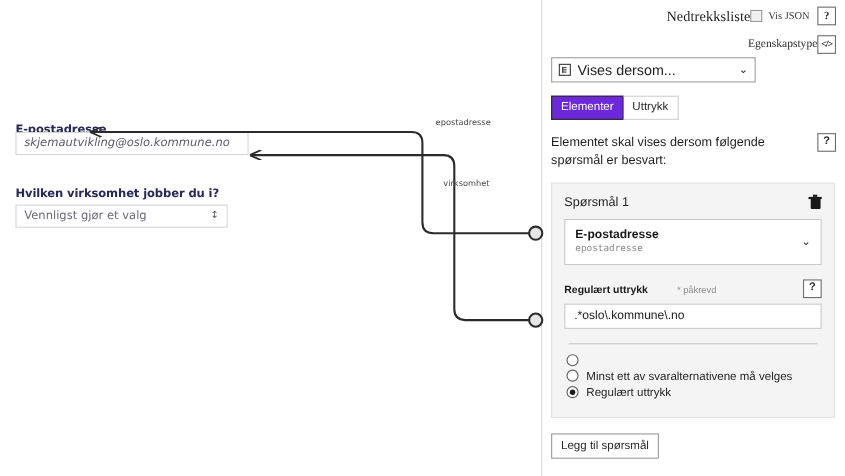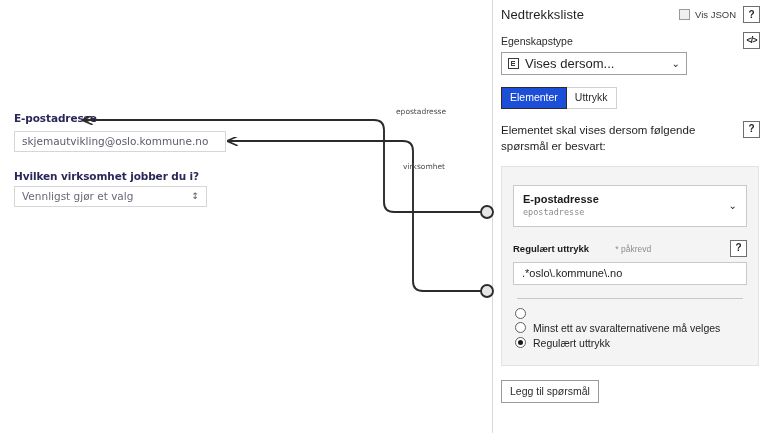"Nedtrekksliste" .rp-row { font-family: none -> Liberation Serif, serif; justify-content: space-between -> flex-end }
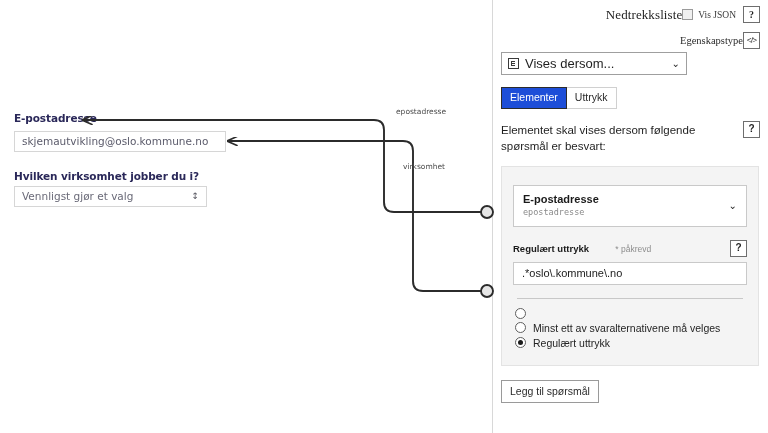"Elementer" .tab.active { background: #1d4ed8 -> #6d28d9 }
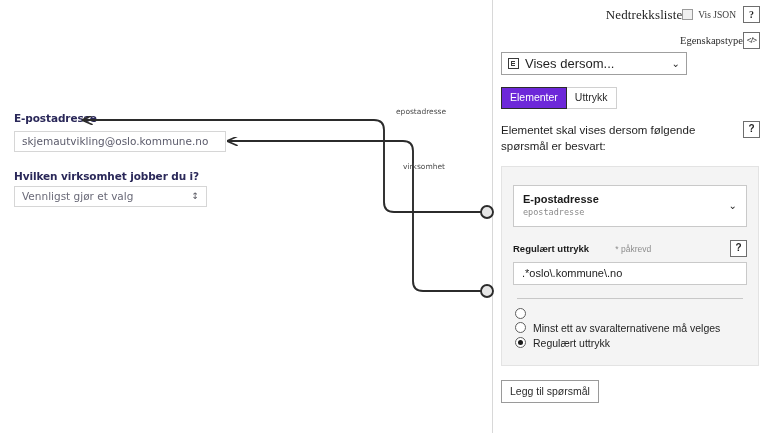"skjemautvikling@oslo.kommune.no" div.form-input { font-style: none -> italic; top: 131px -> 120px }
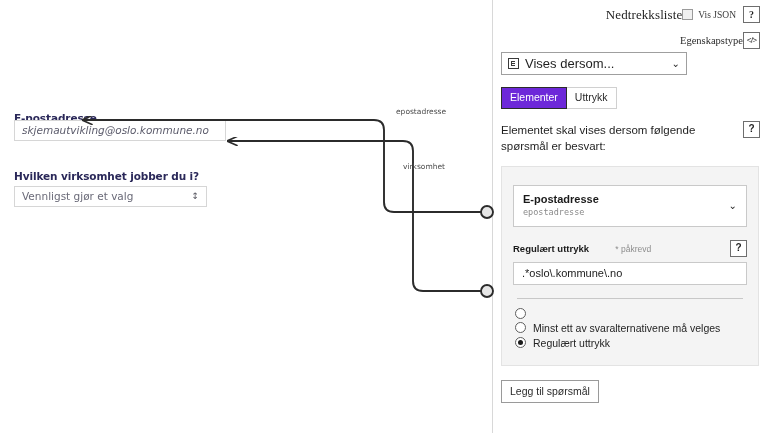"Spørsmål 1" div.q-card-head { html: none -> <div> <div>Spørsmål 1</div> <div> <i></i> </div> </div> }
